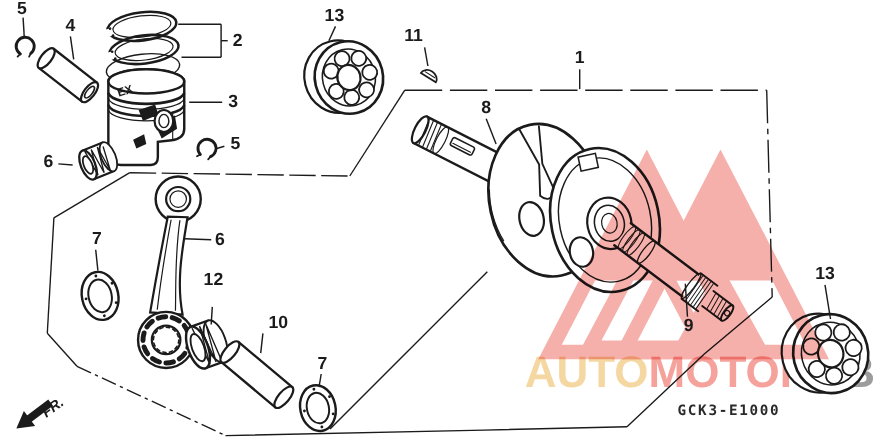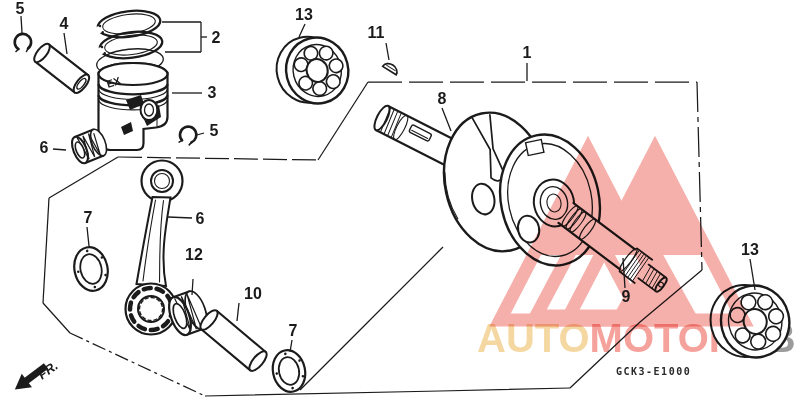"GCK3-E1000" #code-text { font-size: 10px -> 13px }
